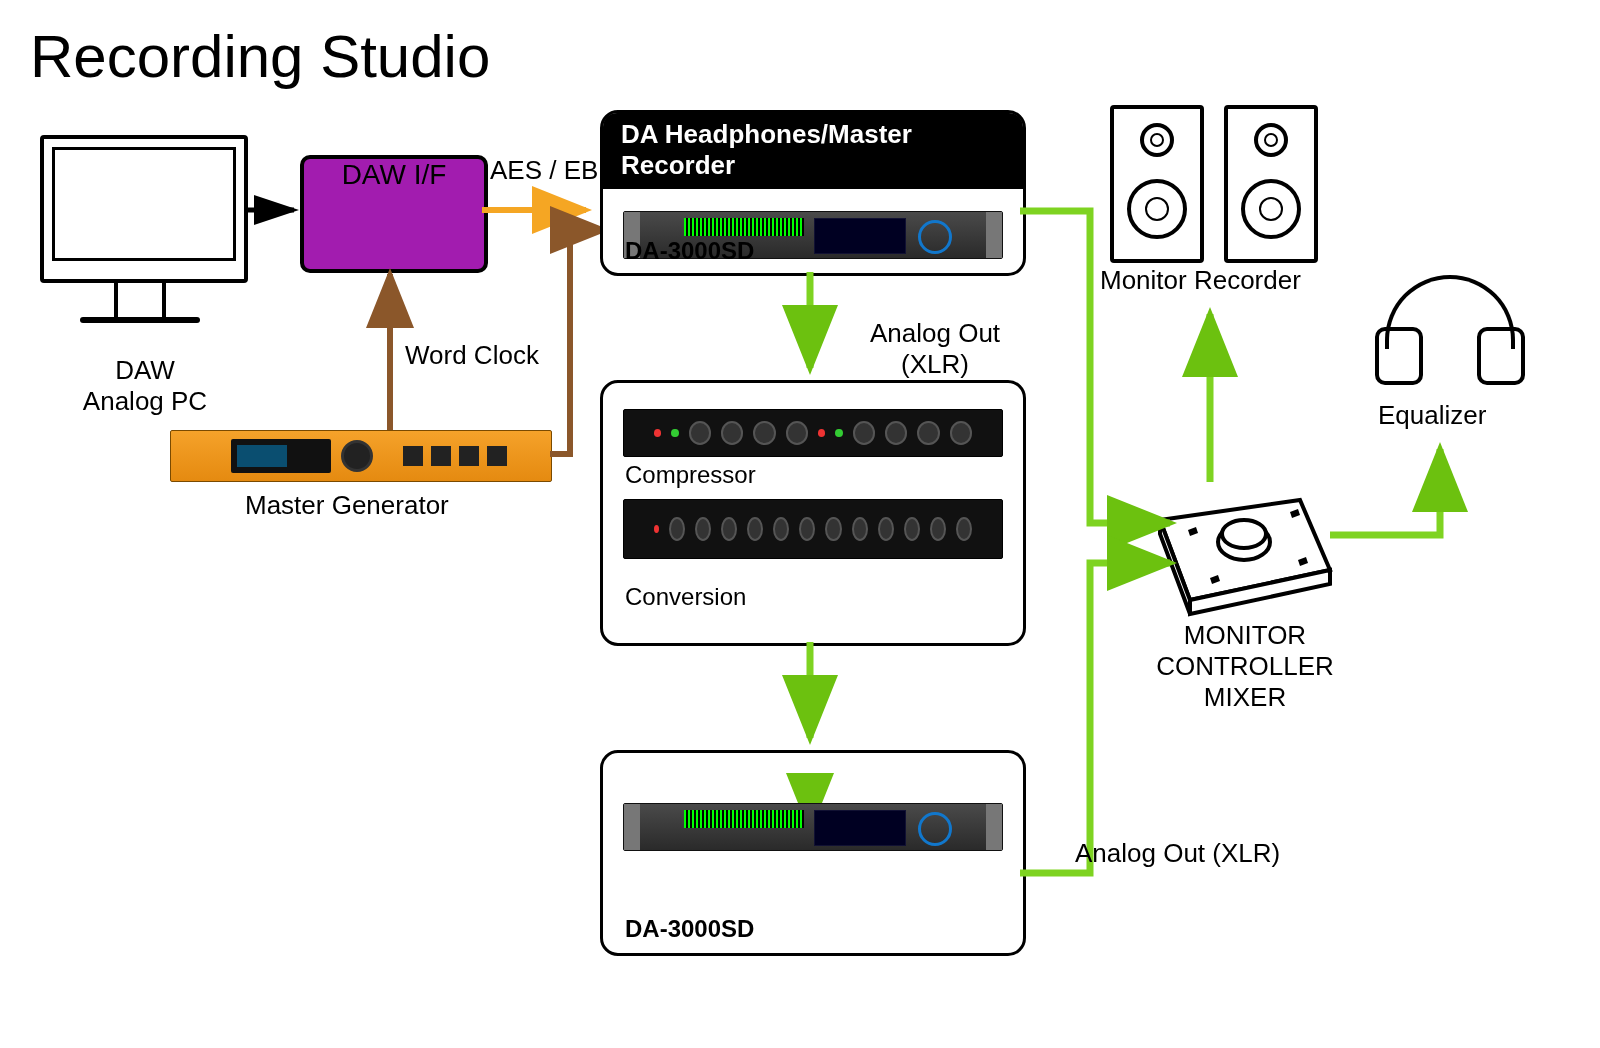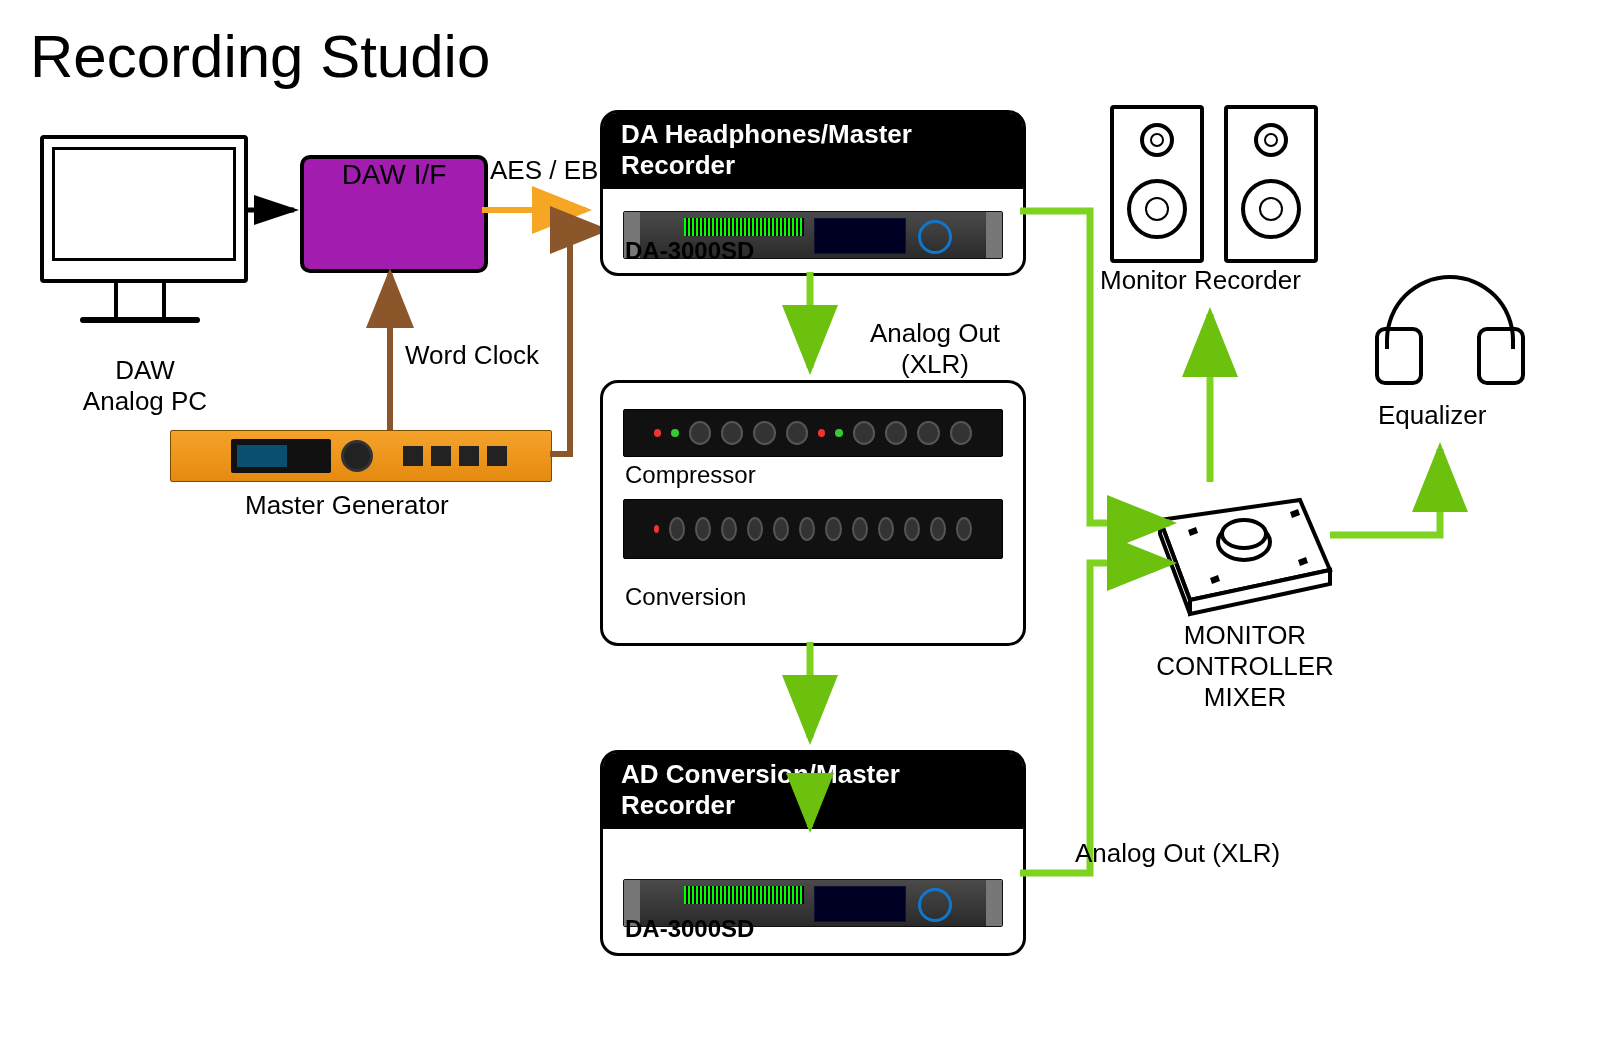"AD Conversion/Master Recorder" div.box-header { html: <div>AD Conversion/Master Recorder</div> -> none }
